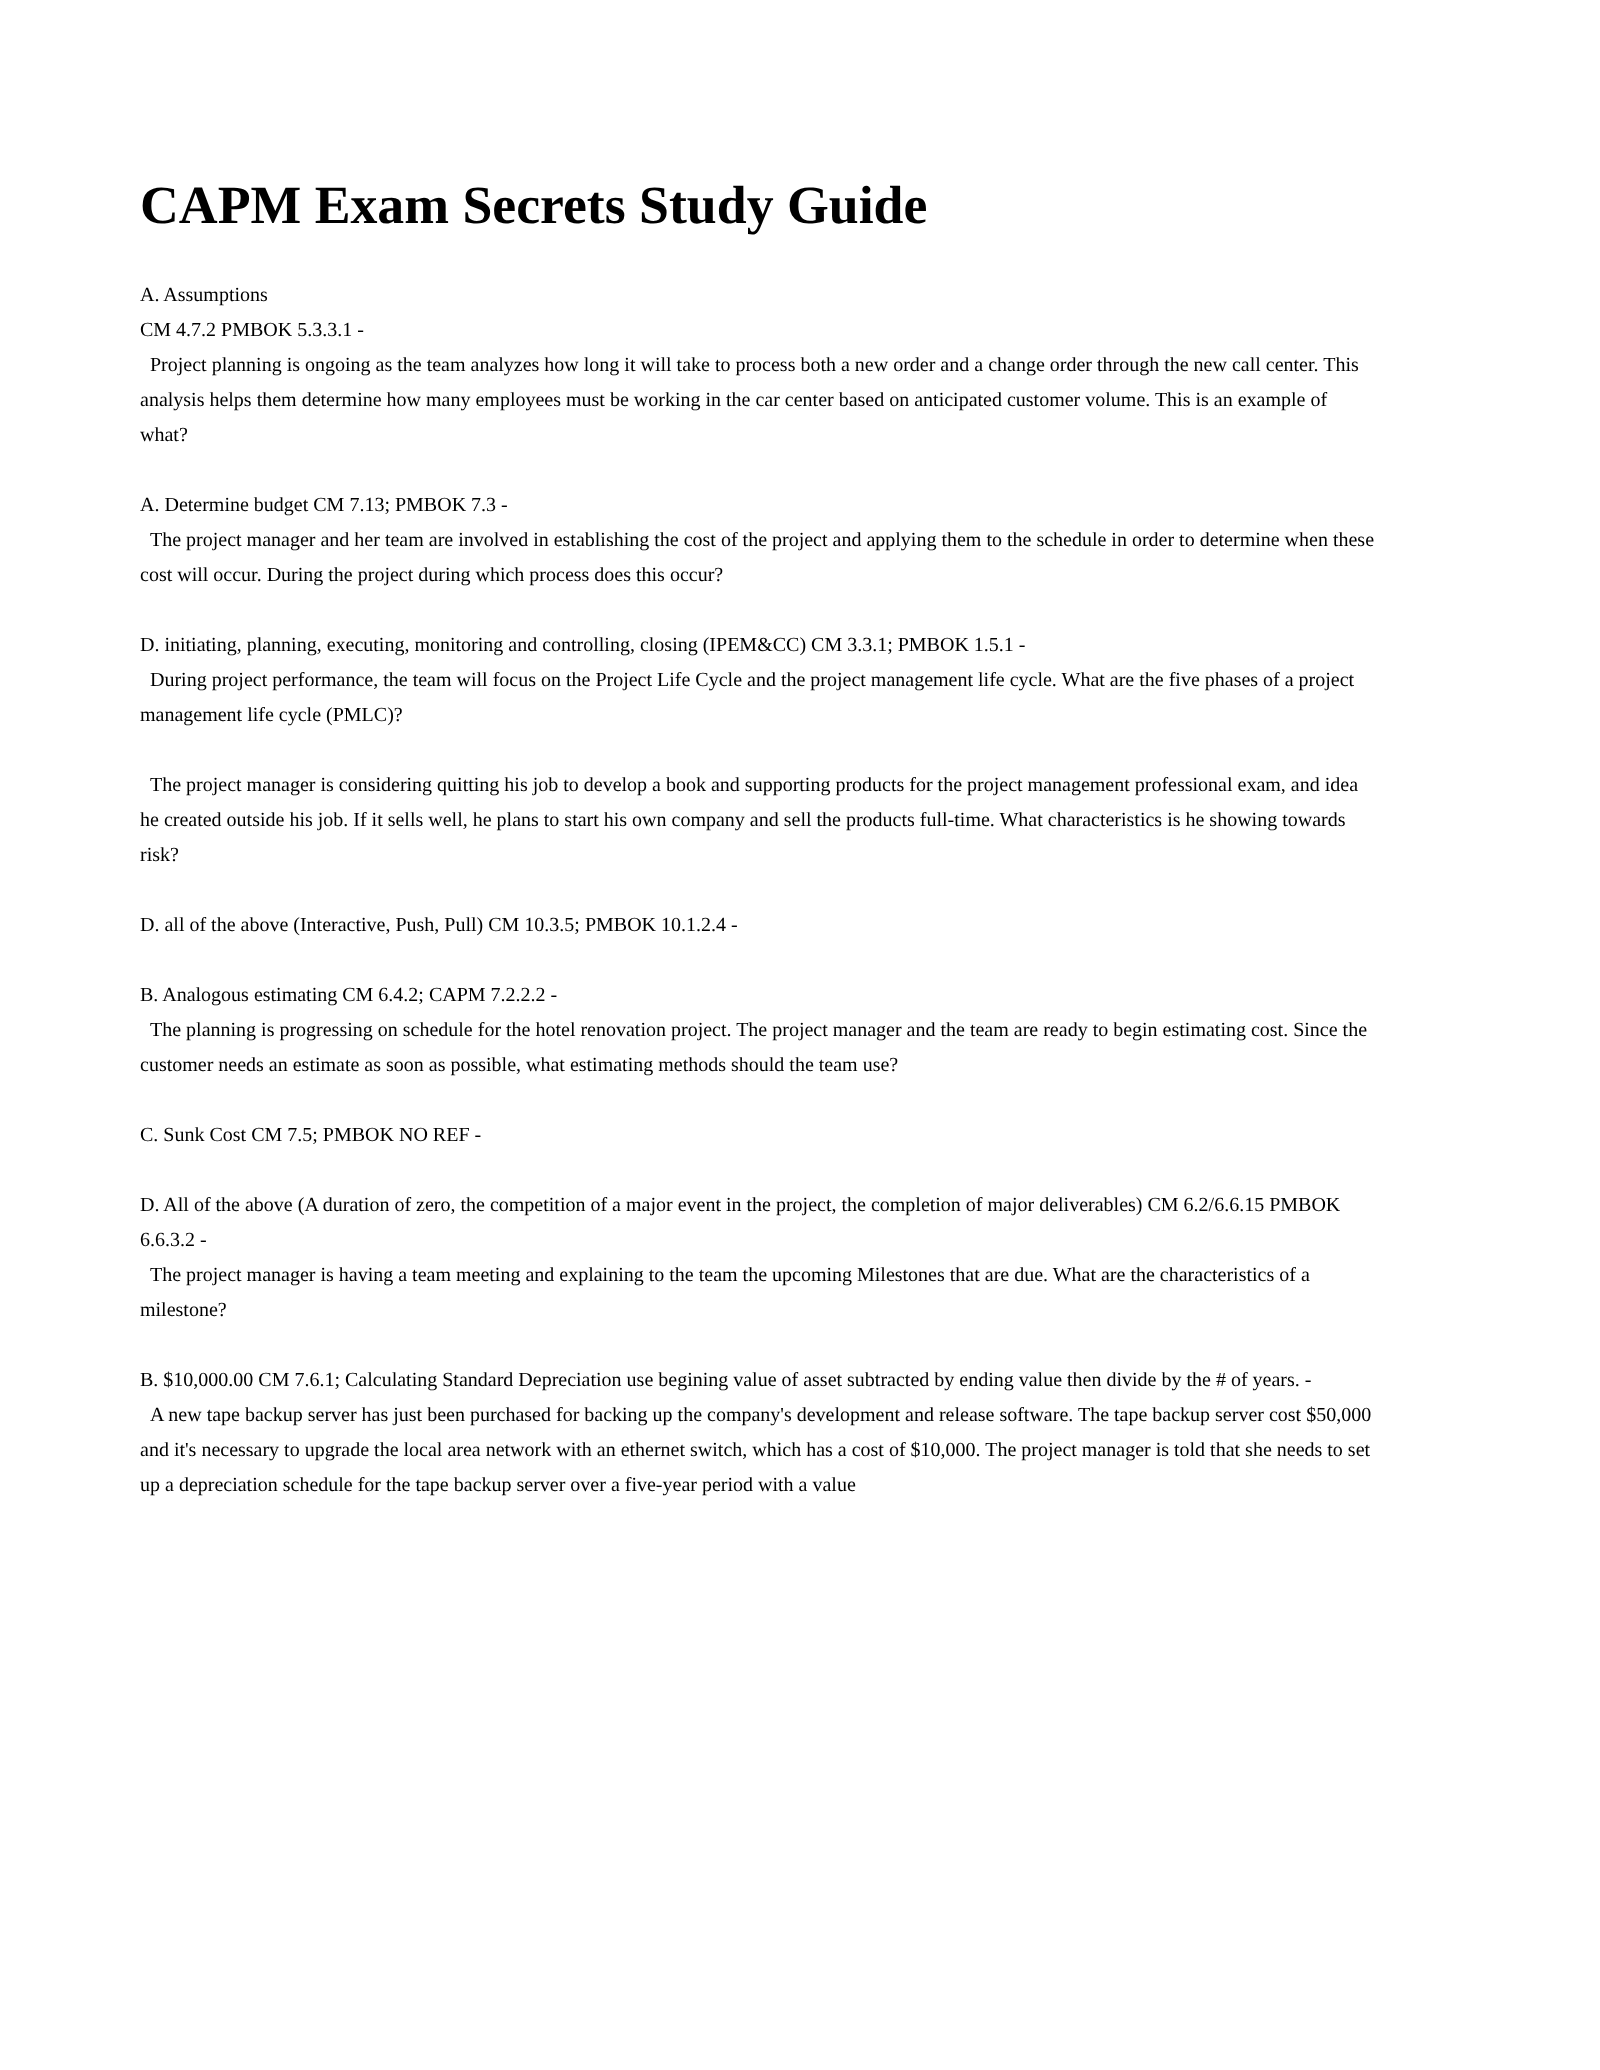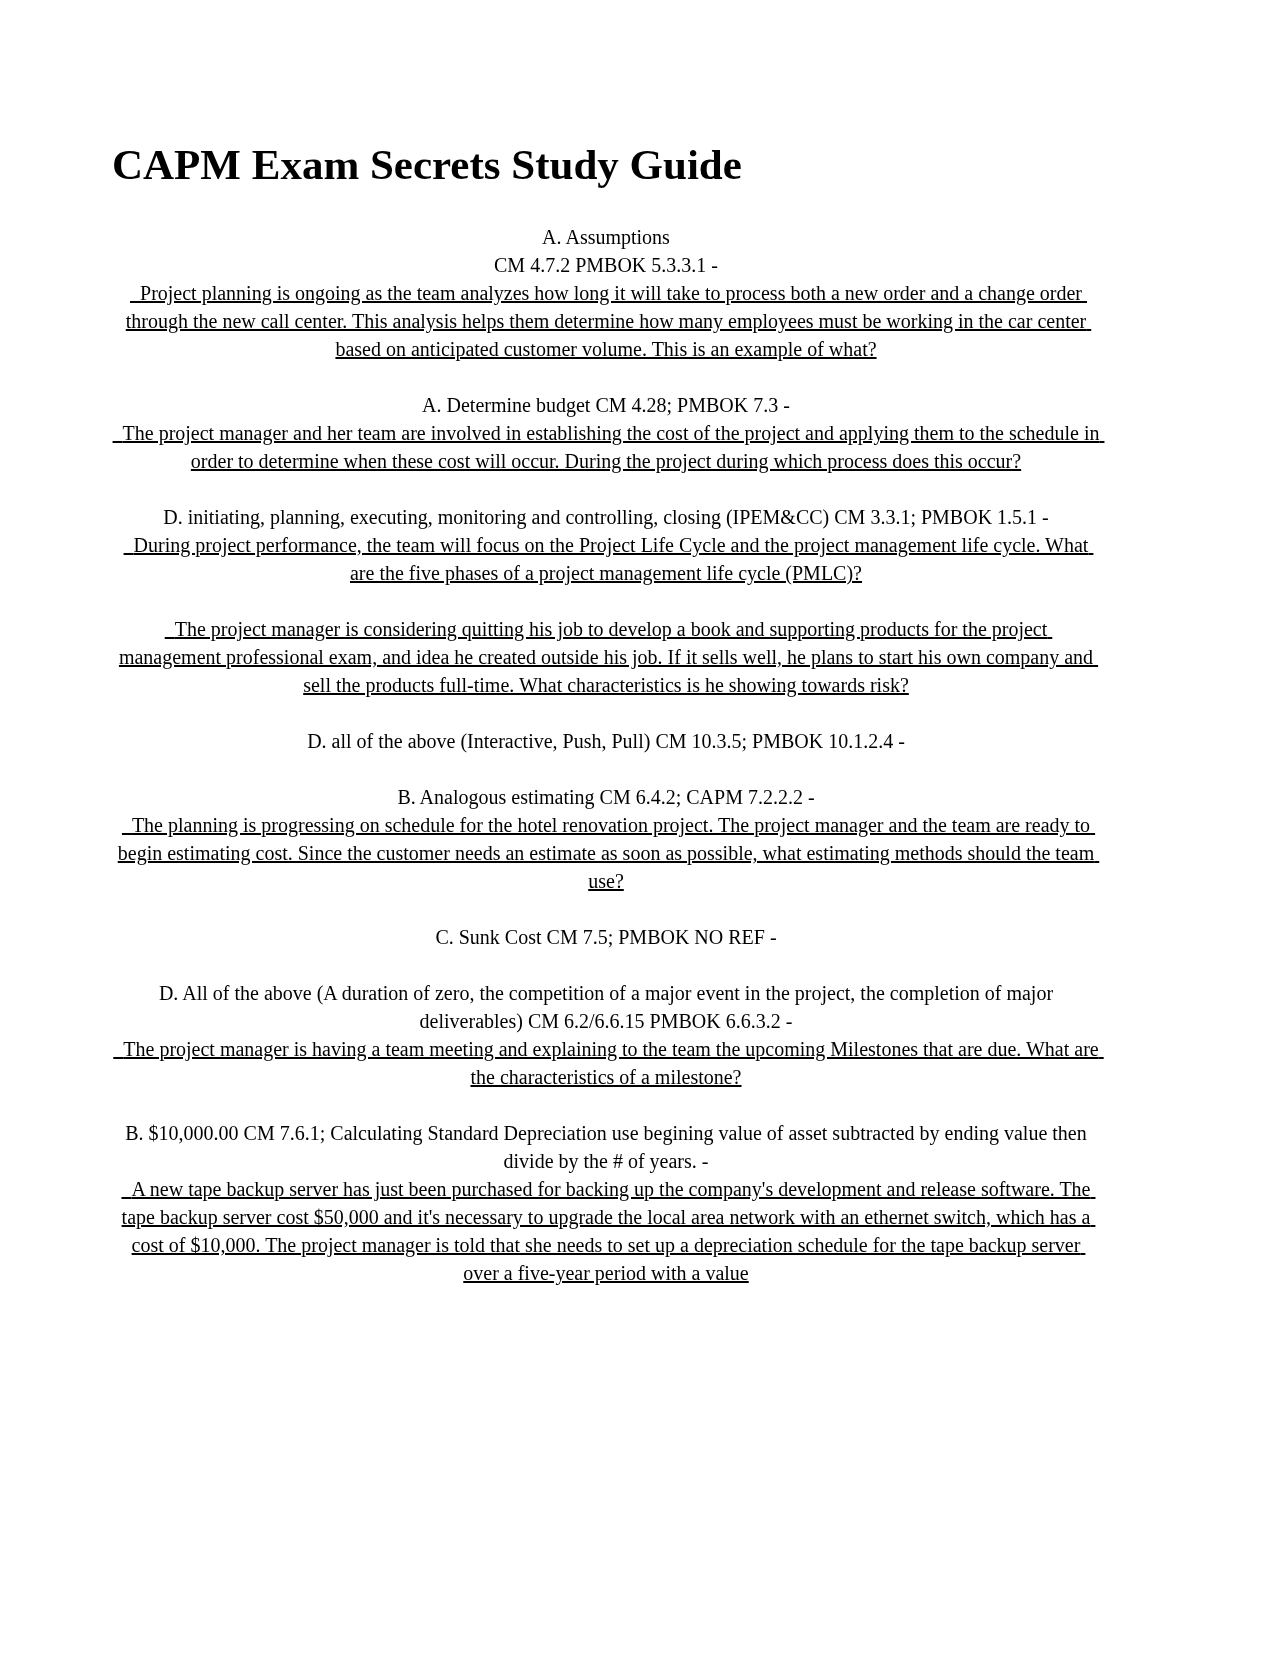"A. Assumptions" .qa-block { font-size: 20px -> 16px; text-align: center -> none }
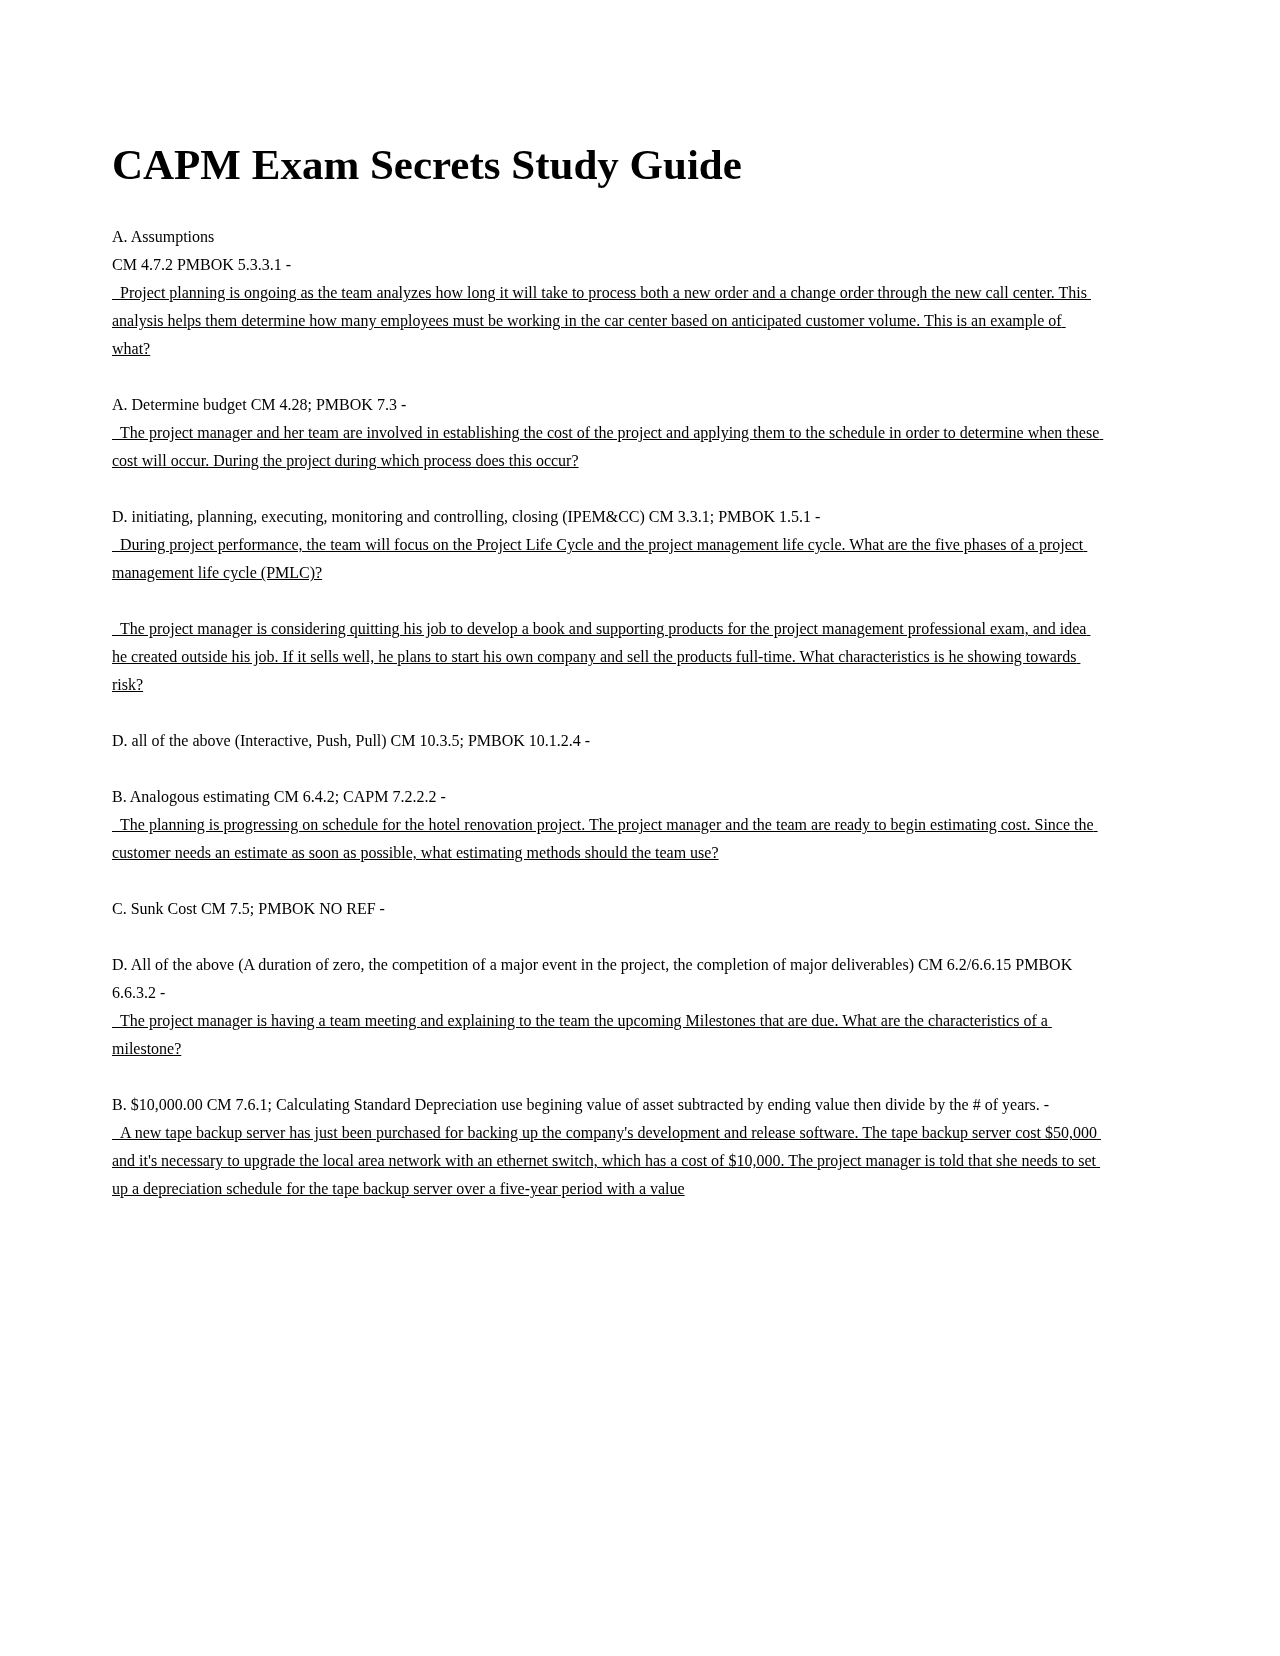"Project planning is ongoing as" .question-text { text-decoration: underline -> none }
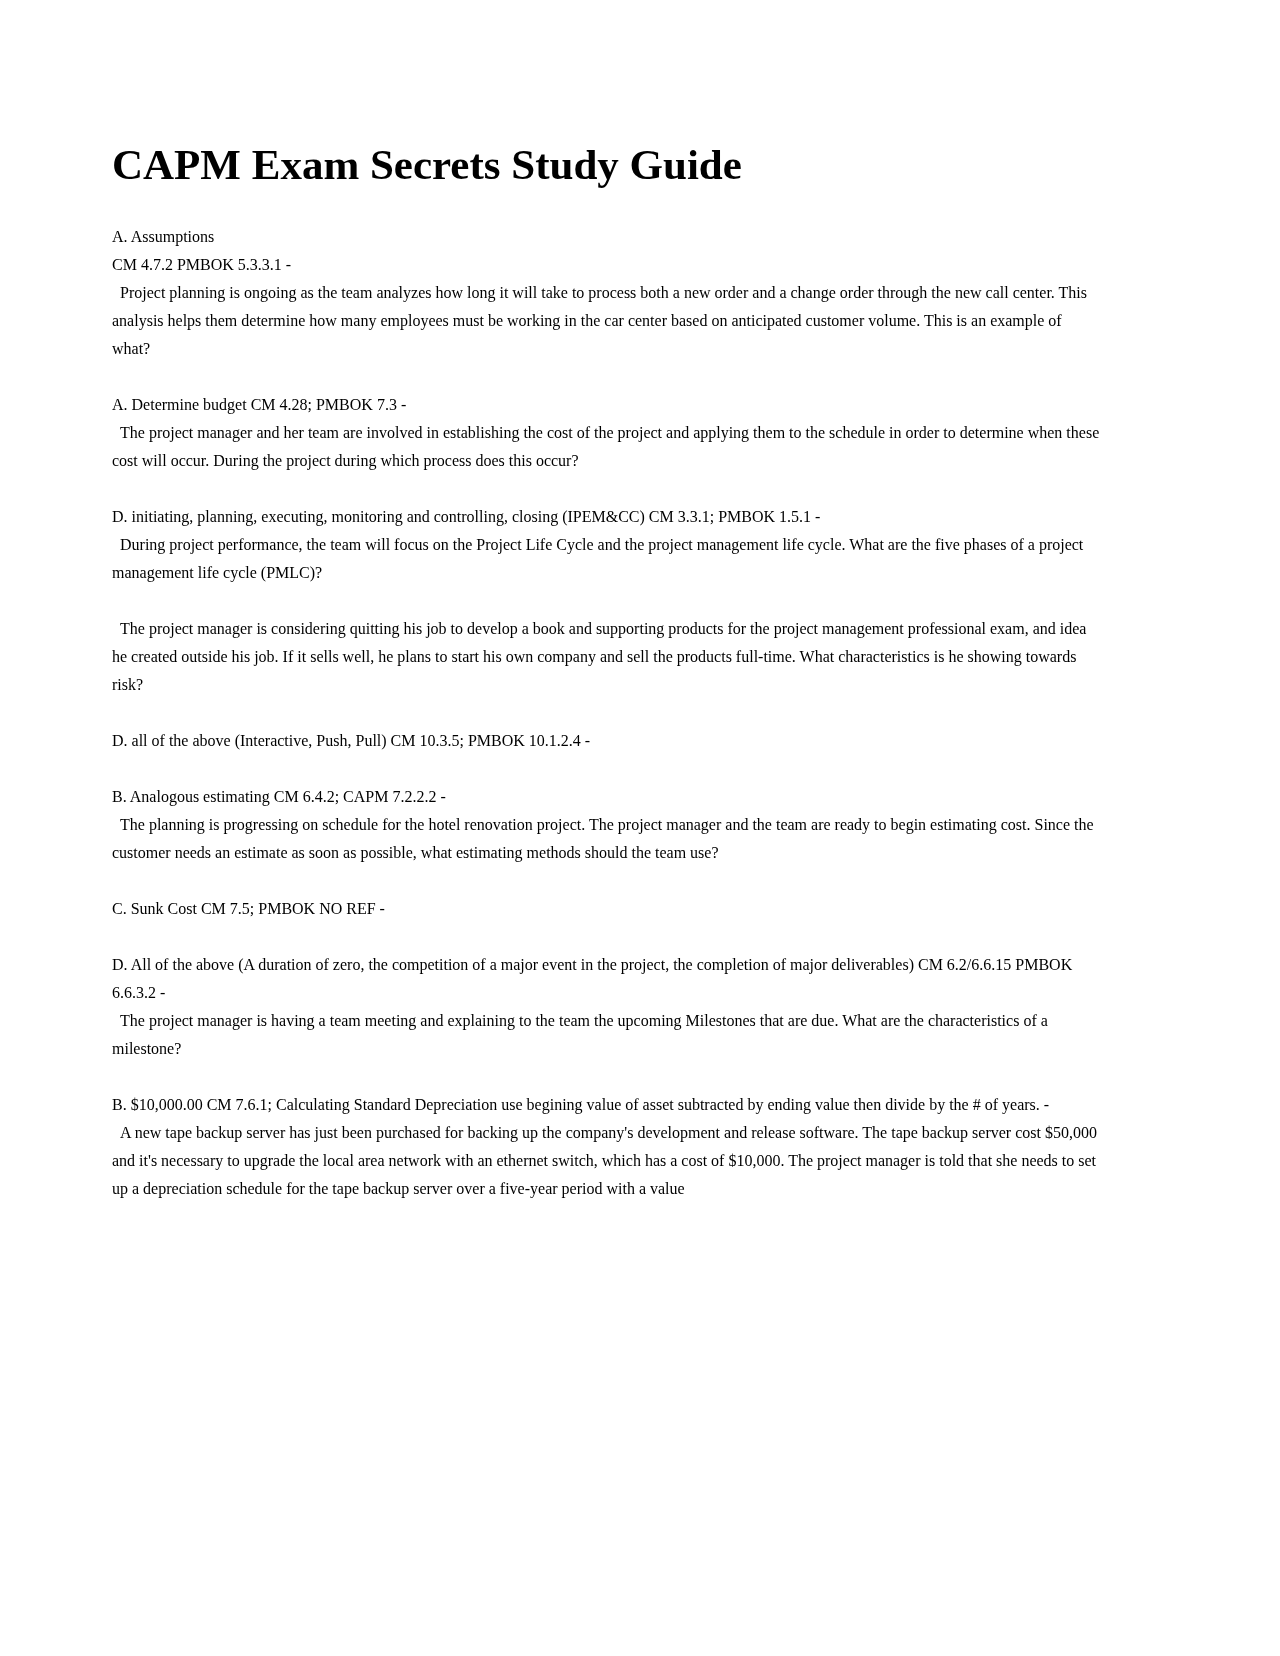"A. Determine budget CM 4.28;" p.answer-line { text: 4.28 -> 7.13 }
